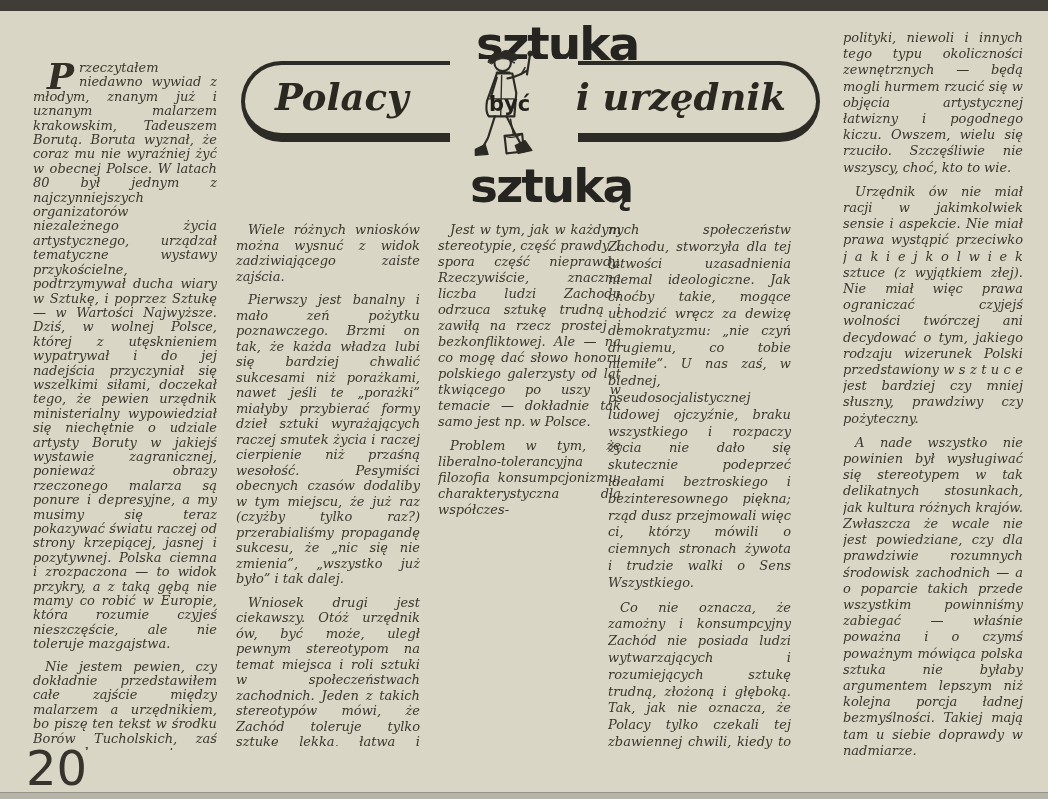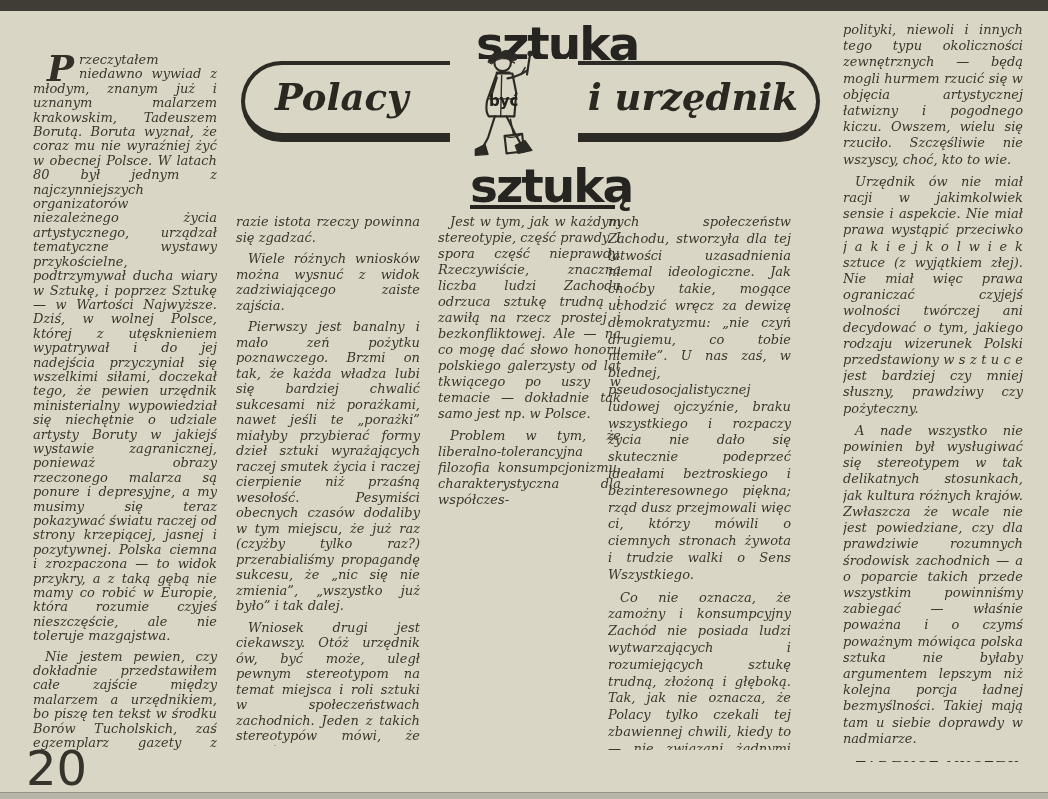"polityki, niewoli i innych tego" .col p { margin: 0 0 6px 0 -> 8px 0 6px 0 }
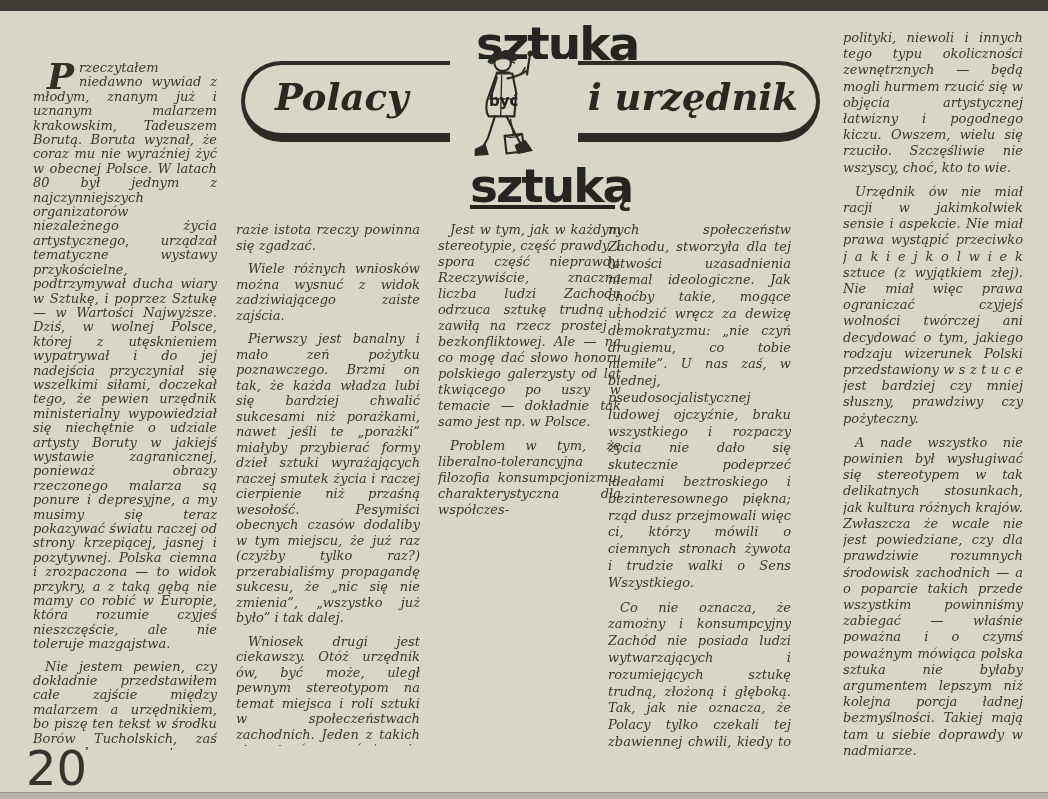"być" .title-center { font-size: 15px -> 21px }
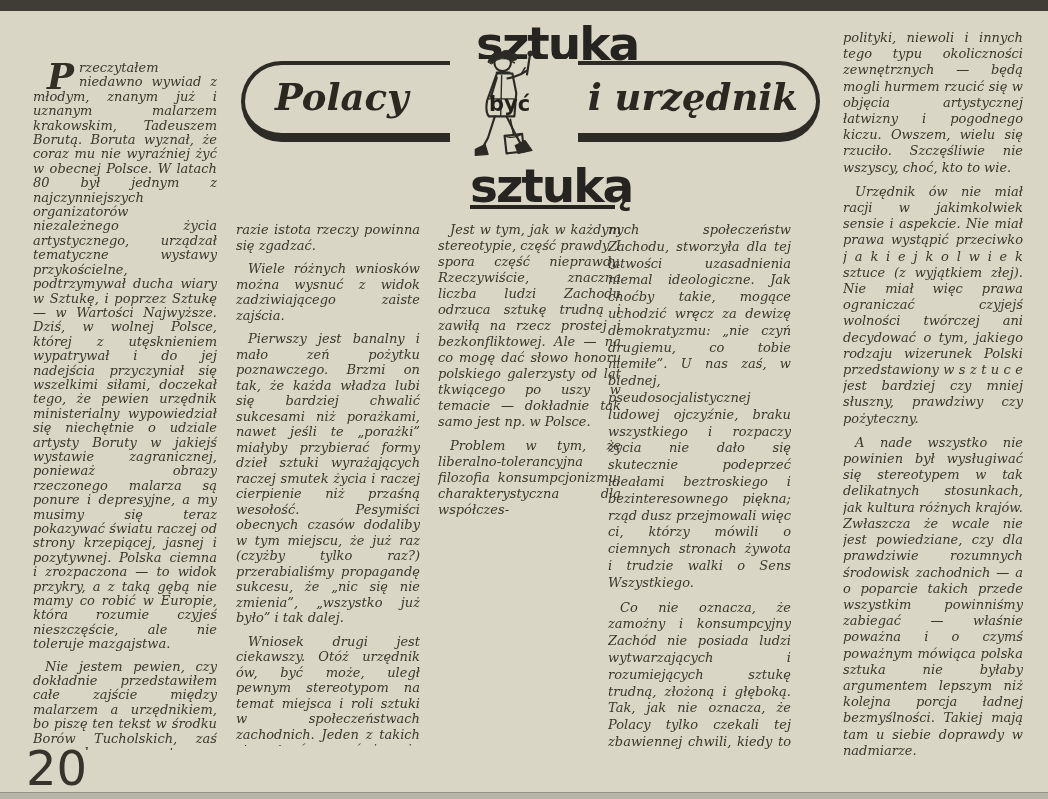"i urzędnik" .title-right { right: 18px -> 30px }
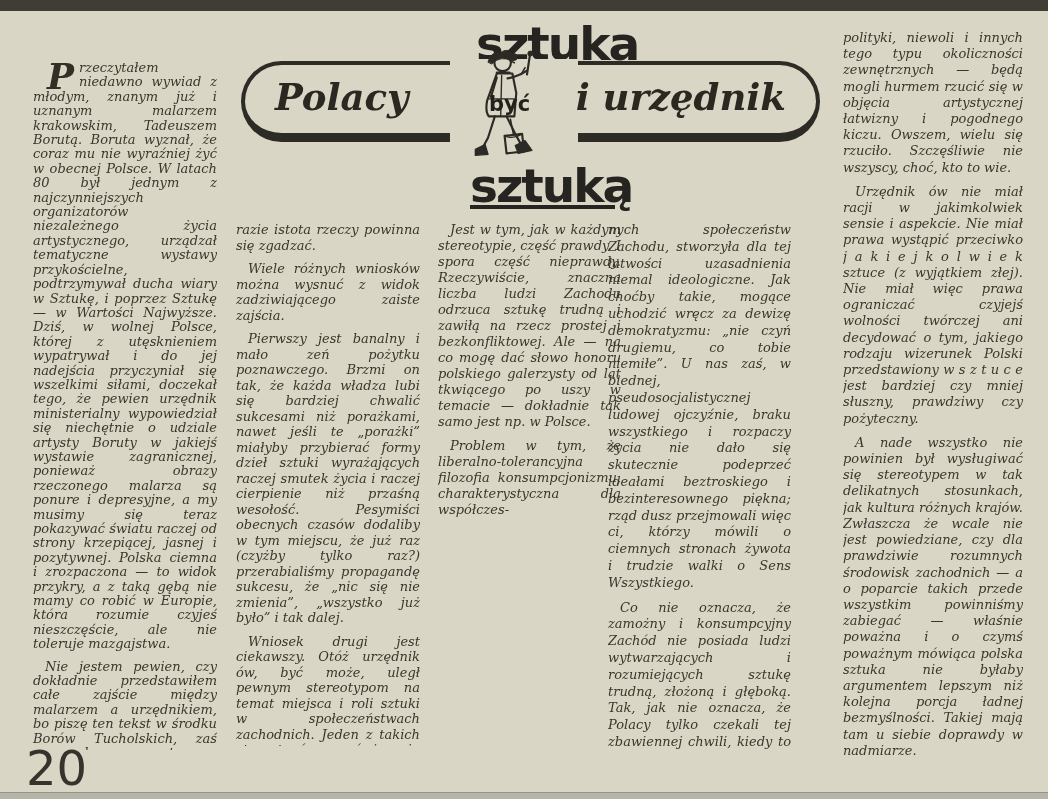"sztuką" .title-bottom { text-decoration: underline -> none }
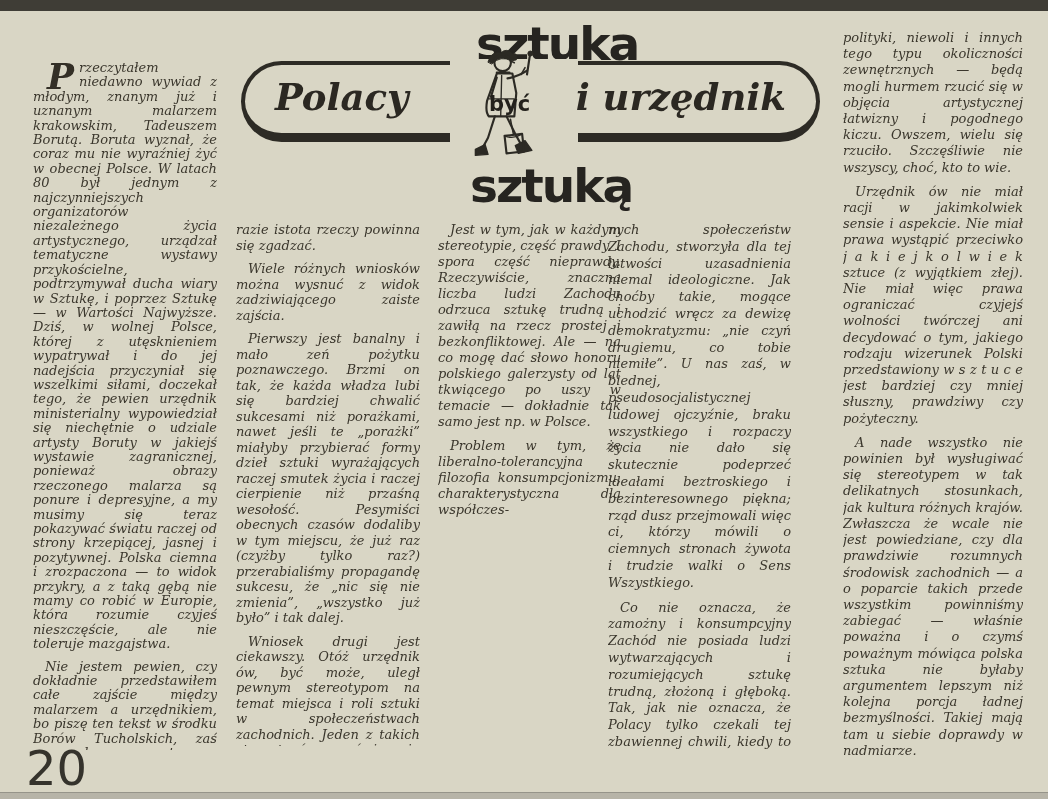"razie istota rzeczy powinna się" p.cont { html: <p>razie istota rzeczy powinna się zgadzać.</p> -> none }
